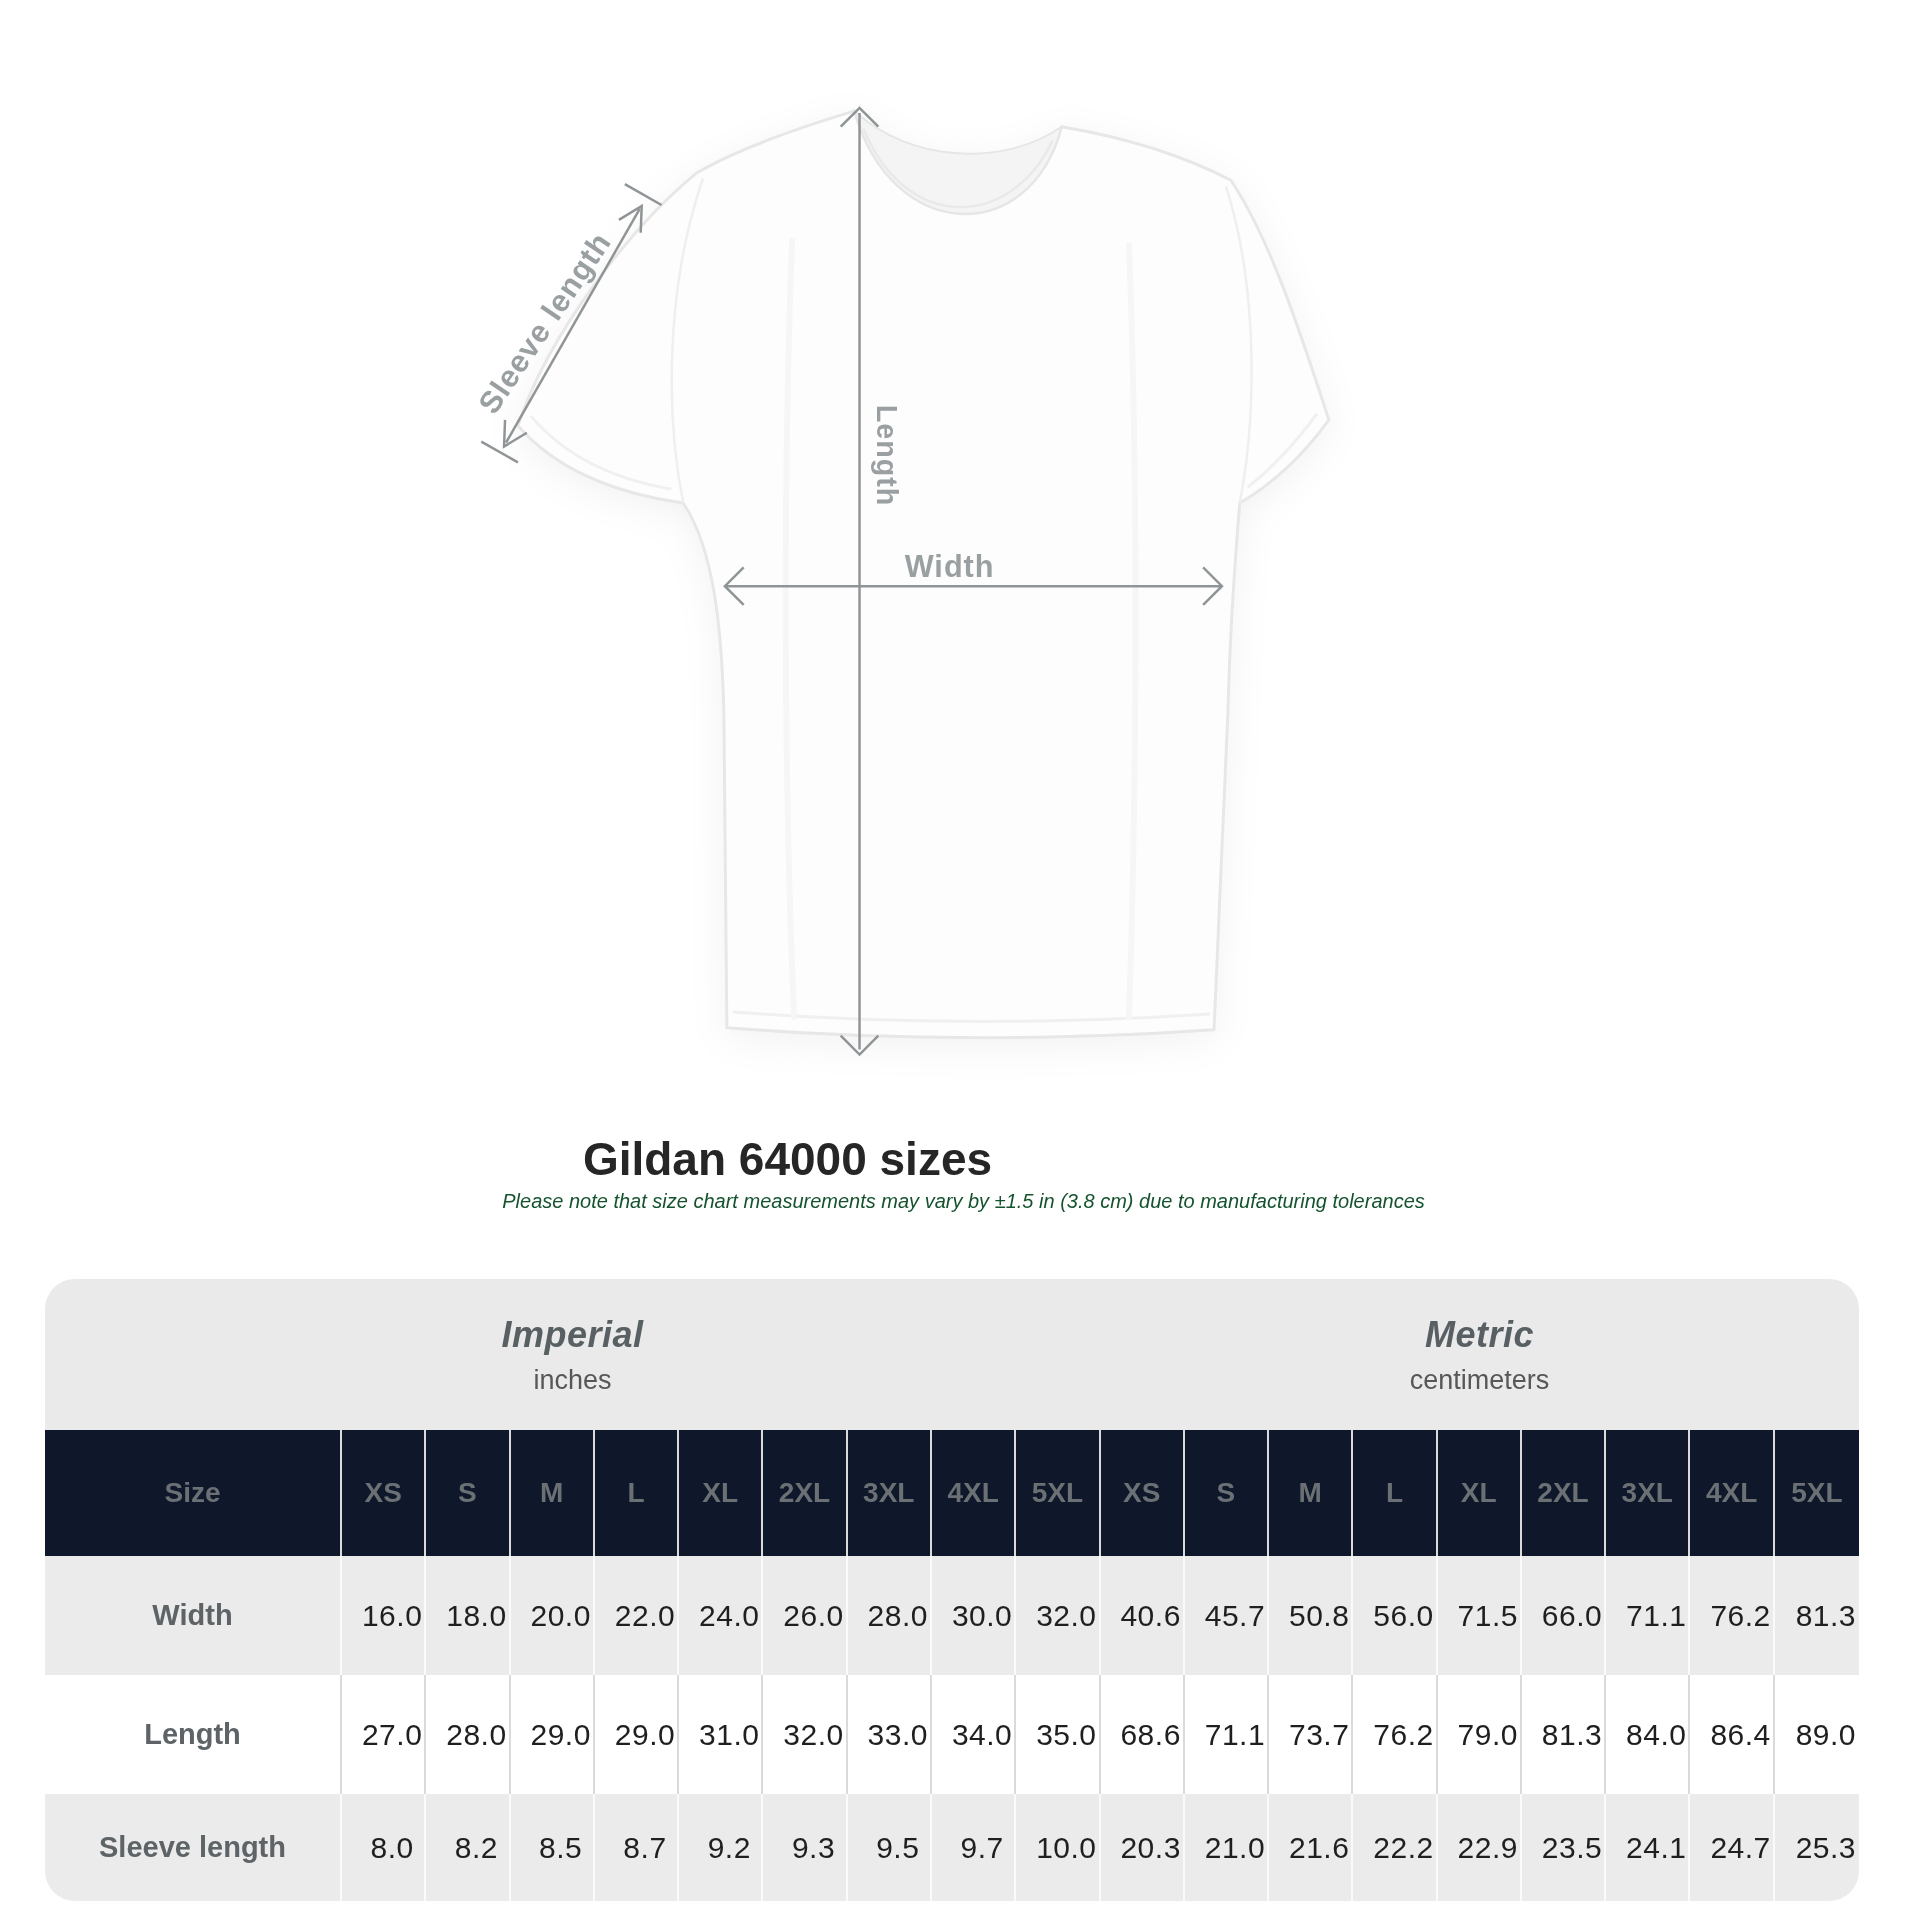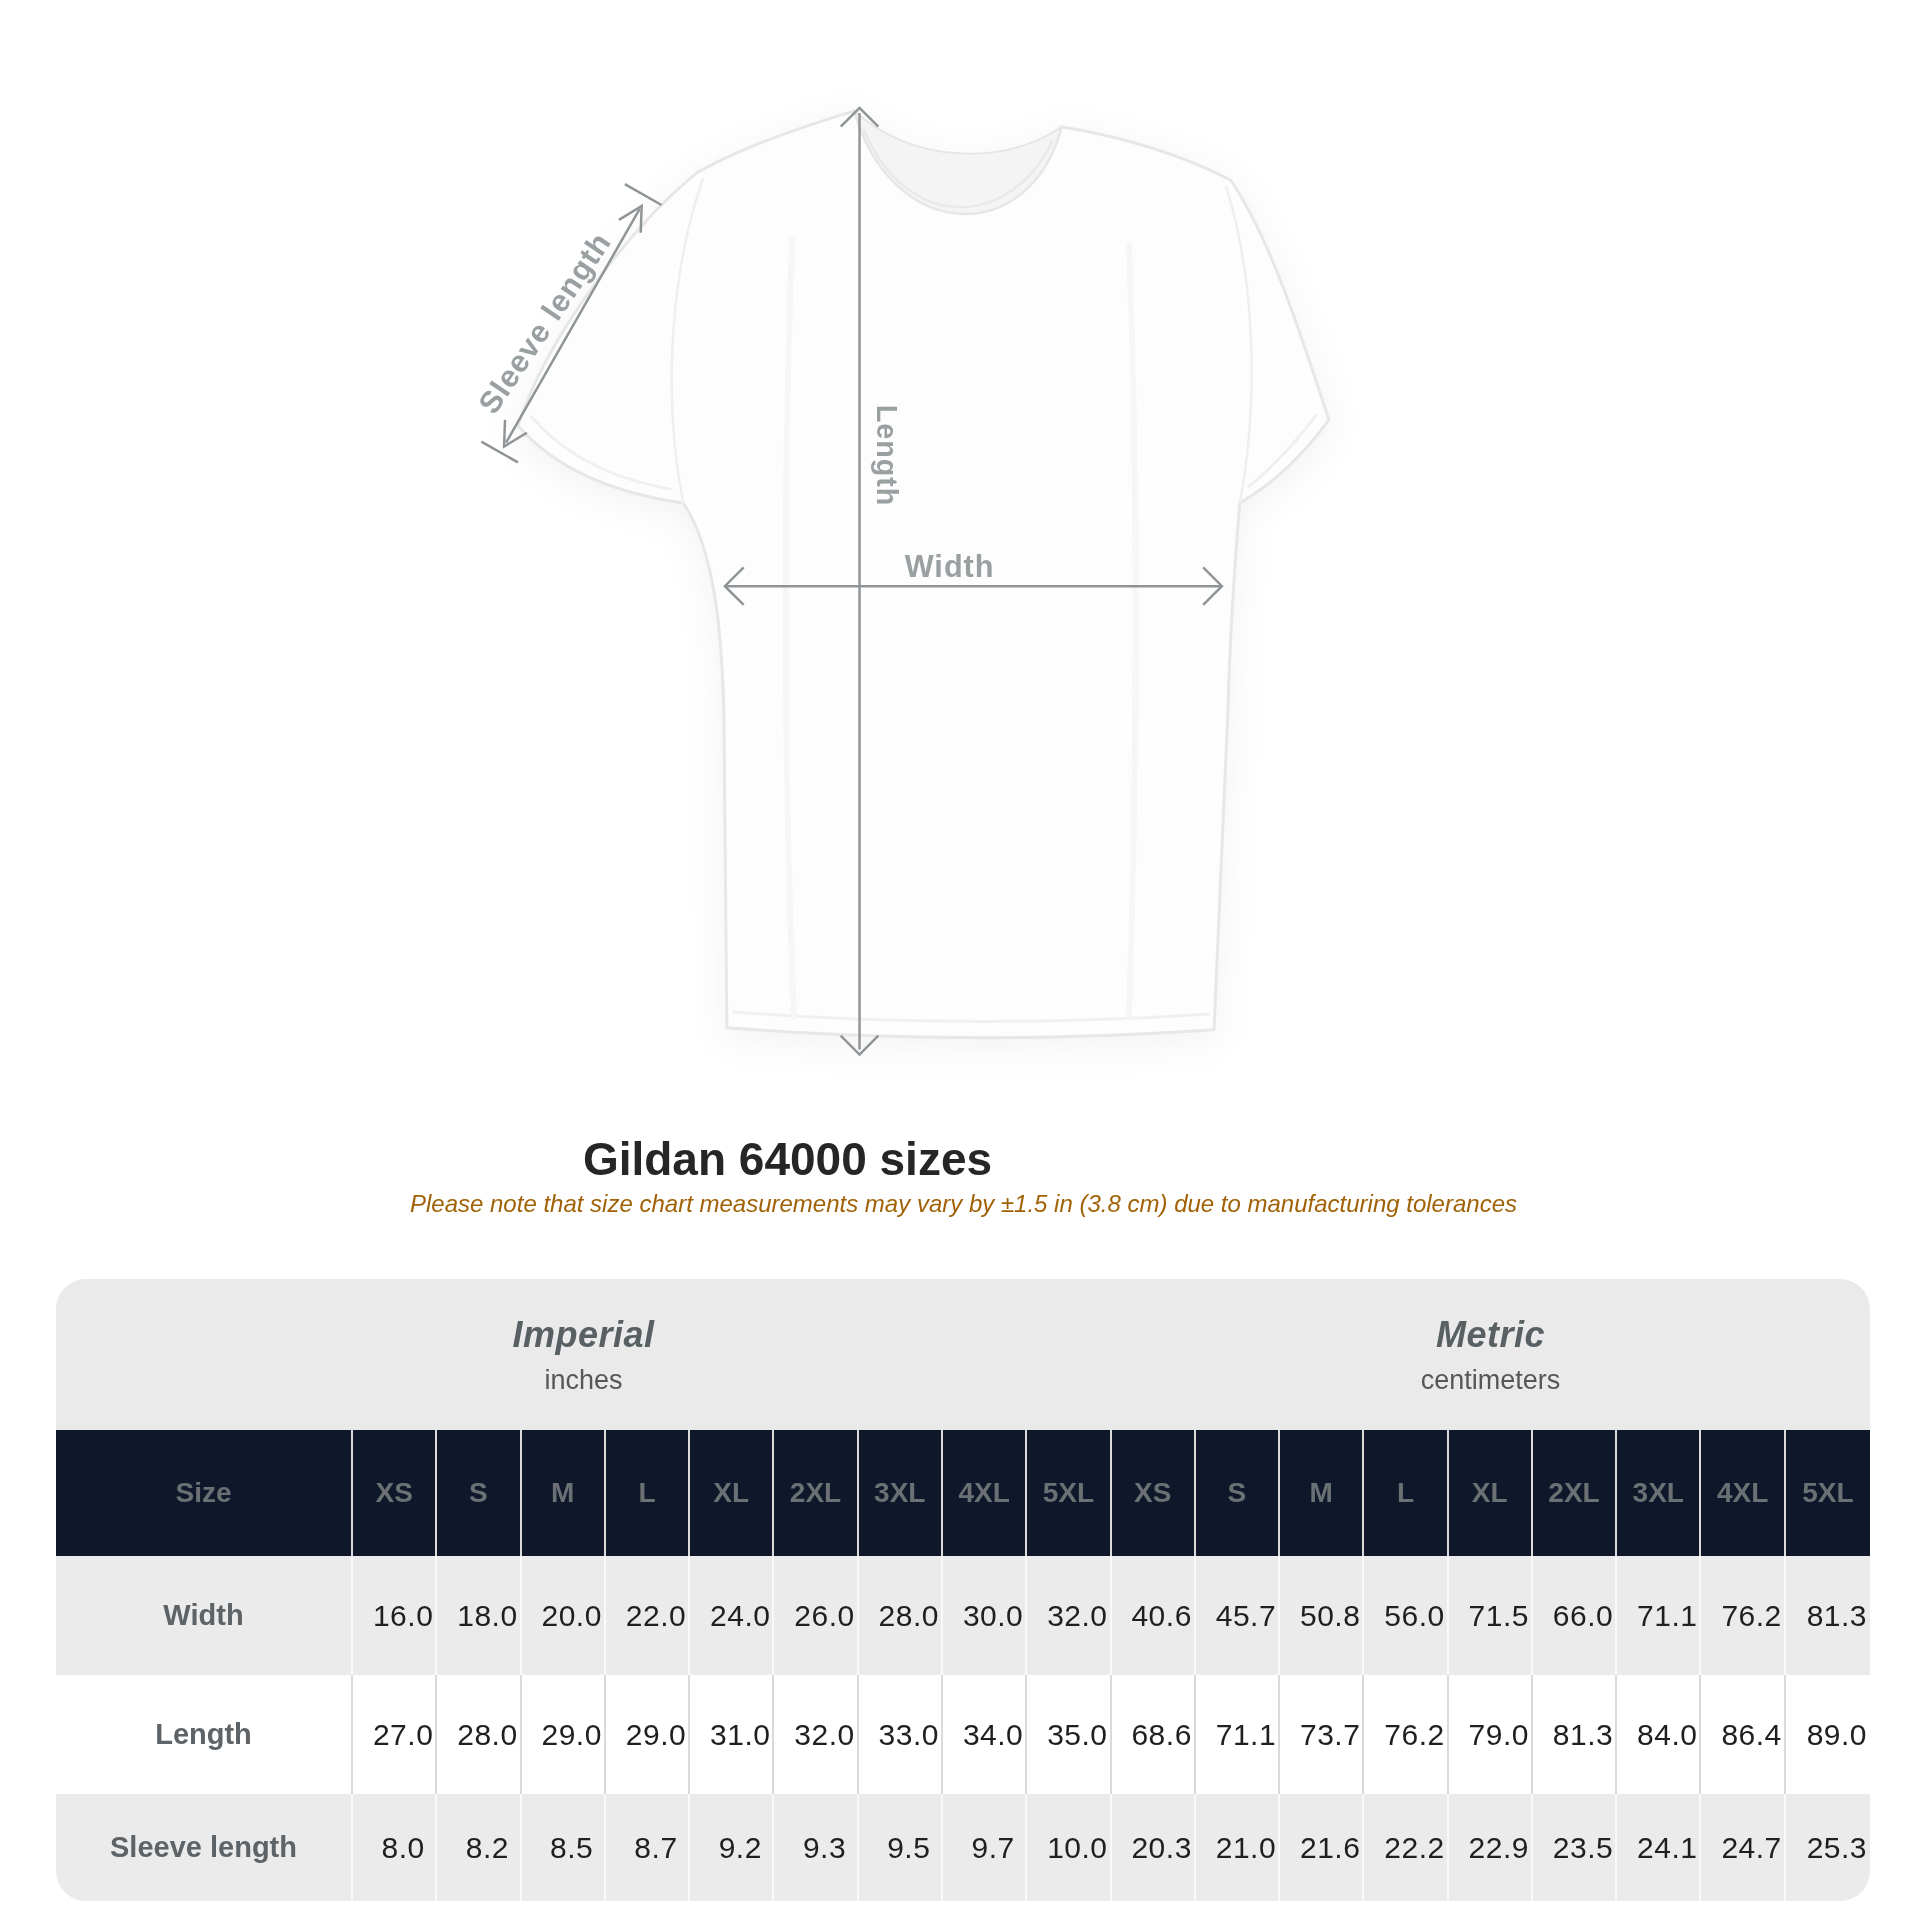"Please note that size chart" .subtitle { color: #a16207 -> #14532d; font-size: 24px -> 20px }
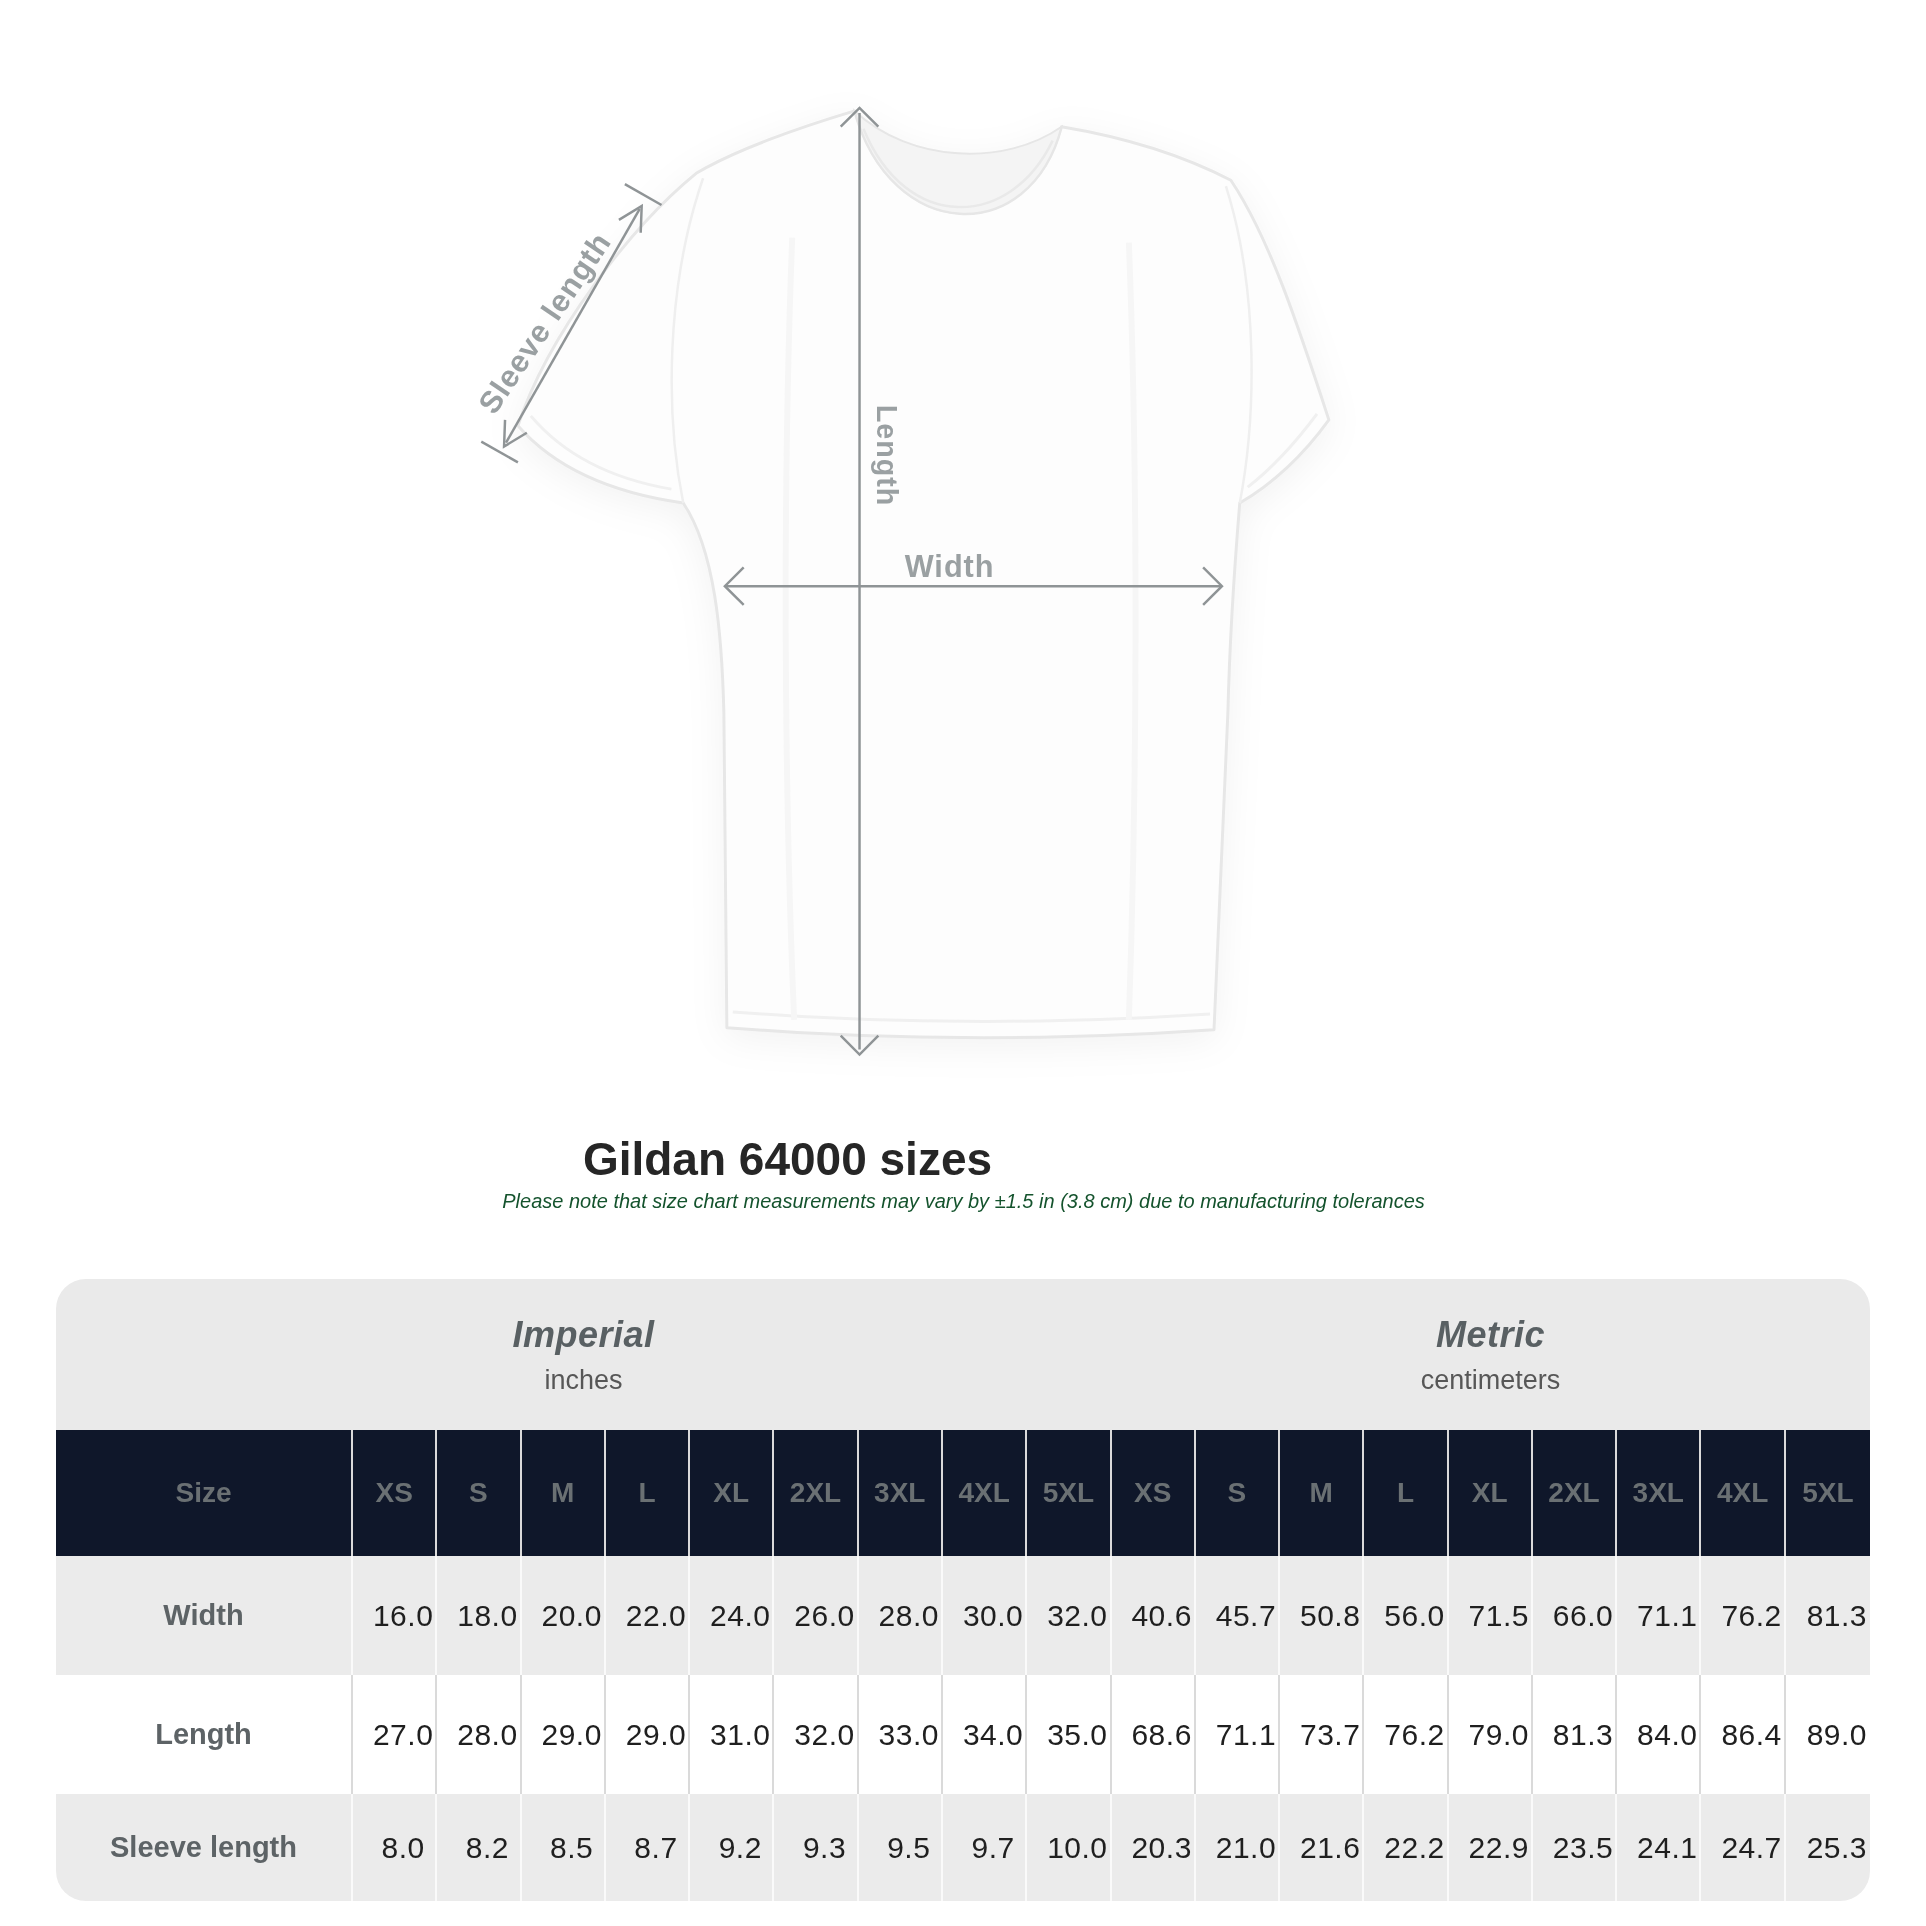"Imperial" .table { left: 56px -> 45px }
